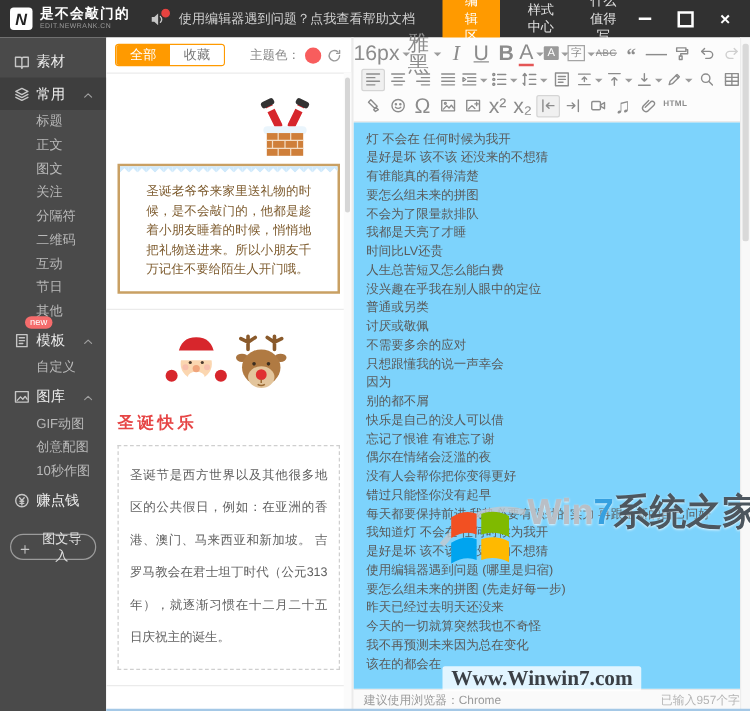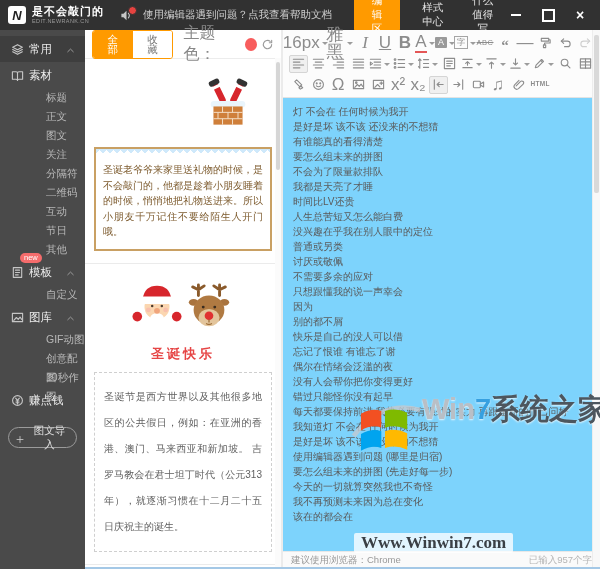"主题色：" .theme-label { font-size: 16px -> 10px }
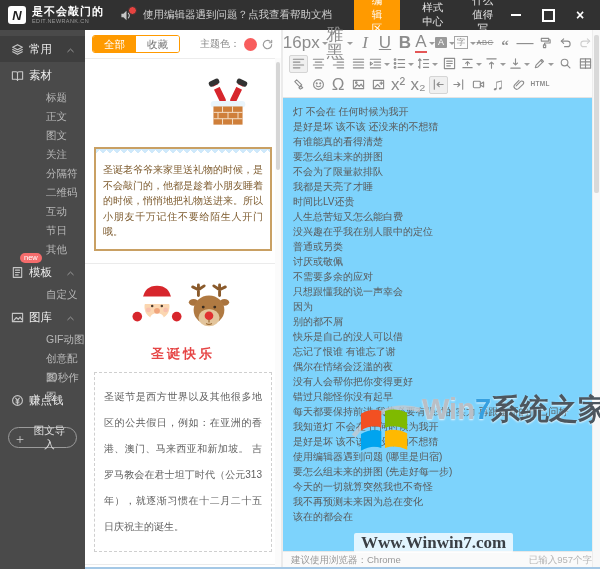"常用" div.sb-head { order: before "素材" -> after "素材" }
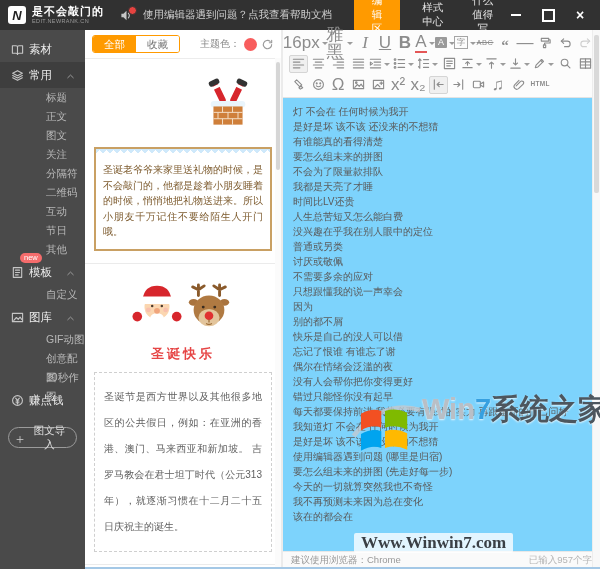"标题" .sb-item { padding-left: 46px -> 29px }
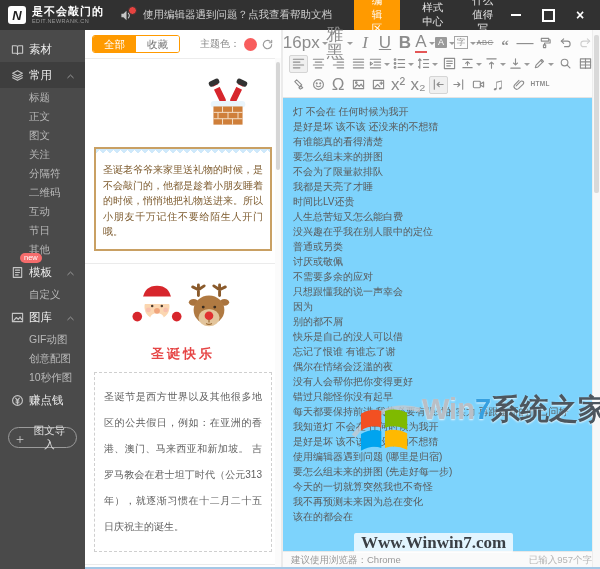"圣诞老爷爷来家里送礼物的时候，是不会敲门的，他都是趁着小朋友睡着的时候，悄悄地把" .icebox { margin-top: 20px -> 4px; padding: 13px 7px 9px -> 13px 21px 9px }
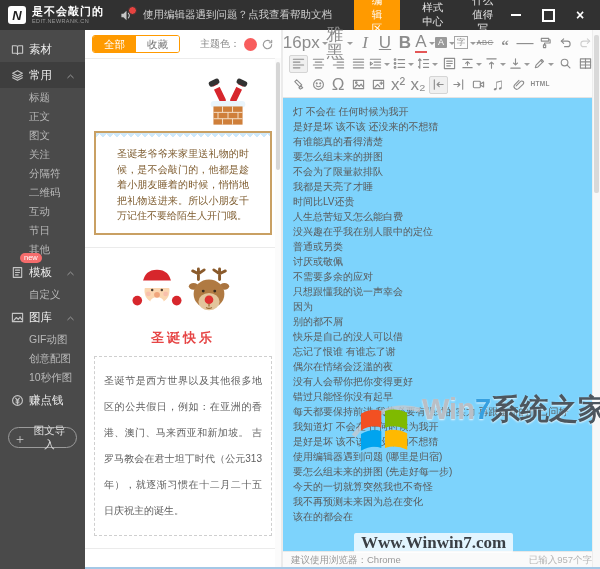"圣诞快乐" .card-title { text-align: center -> left }
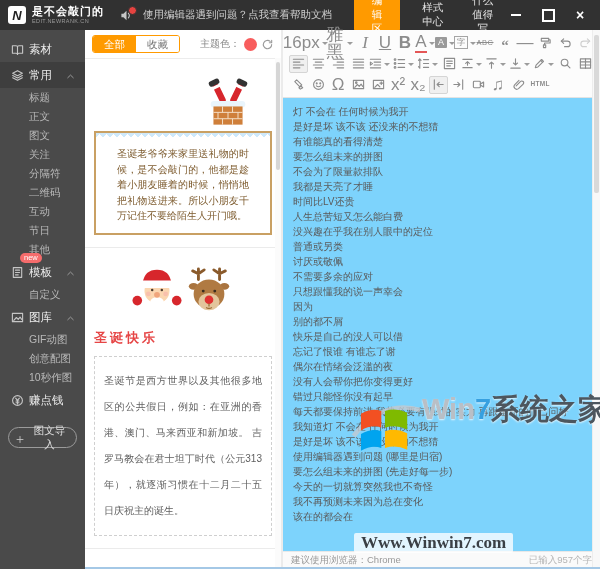"昨天已经过去明天还没来" div.line { html: none -> <div>昨天已经过去明天还没来</div> }
